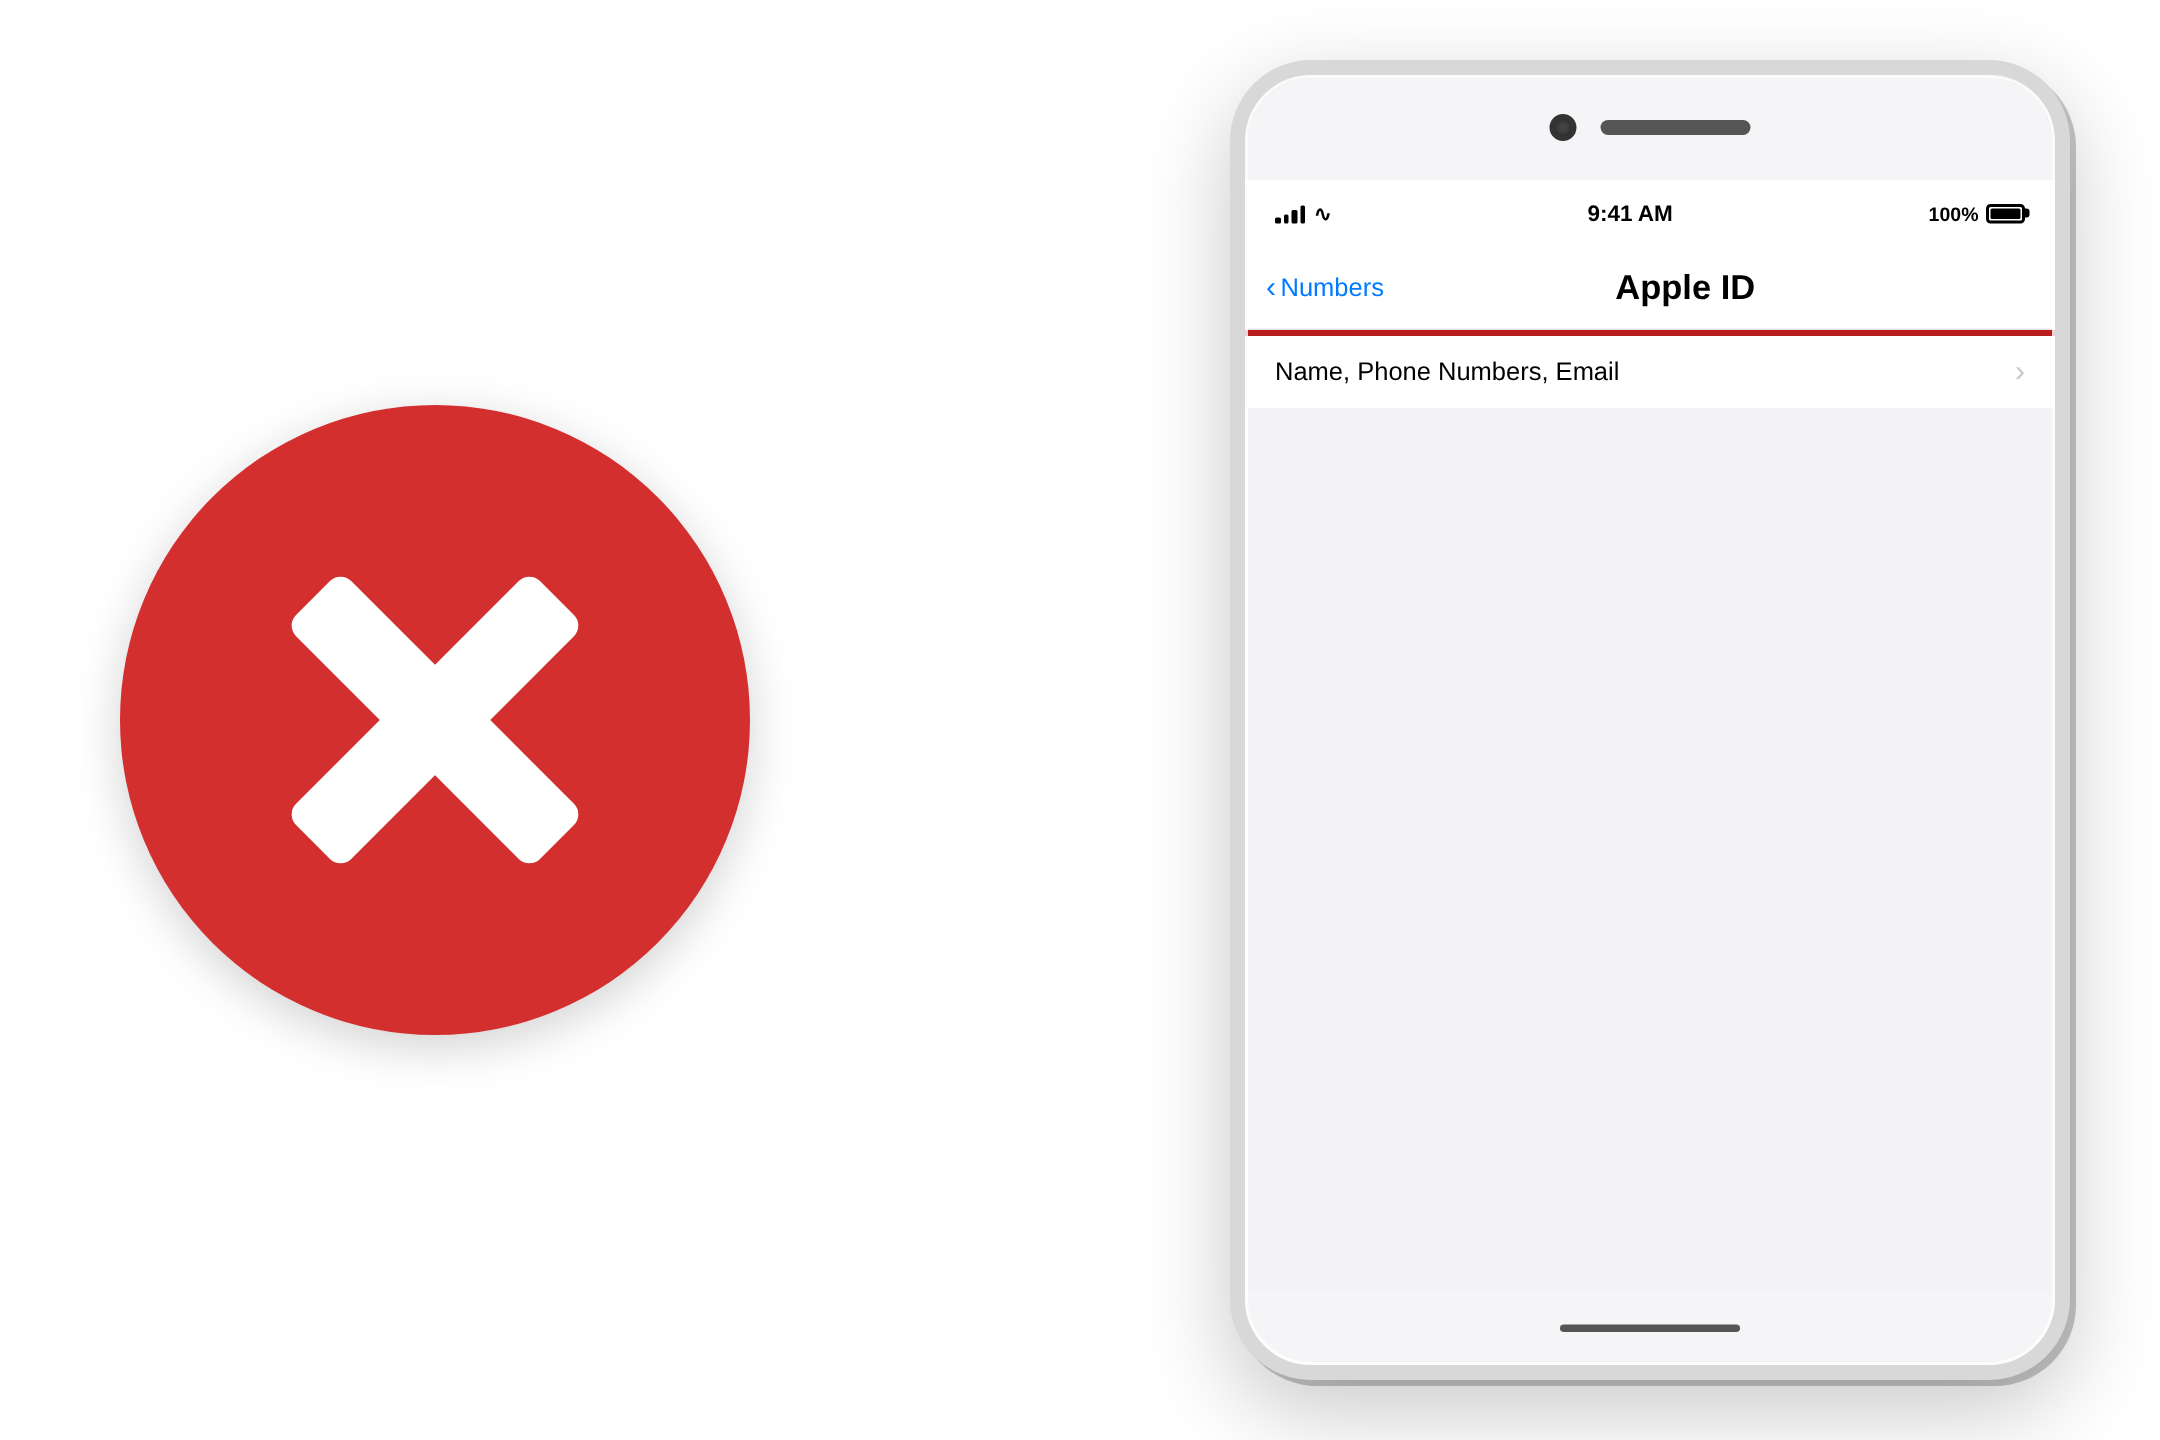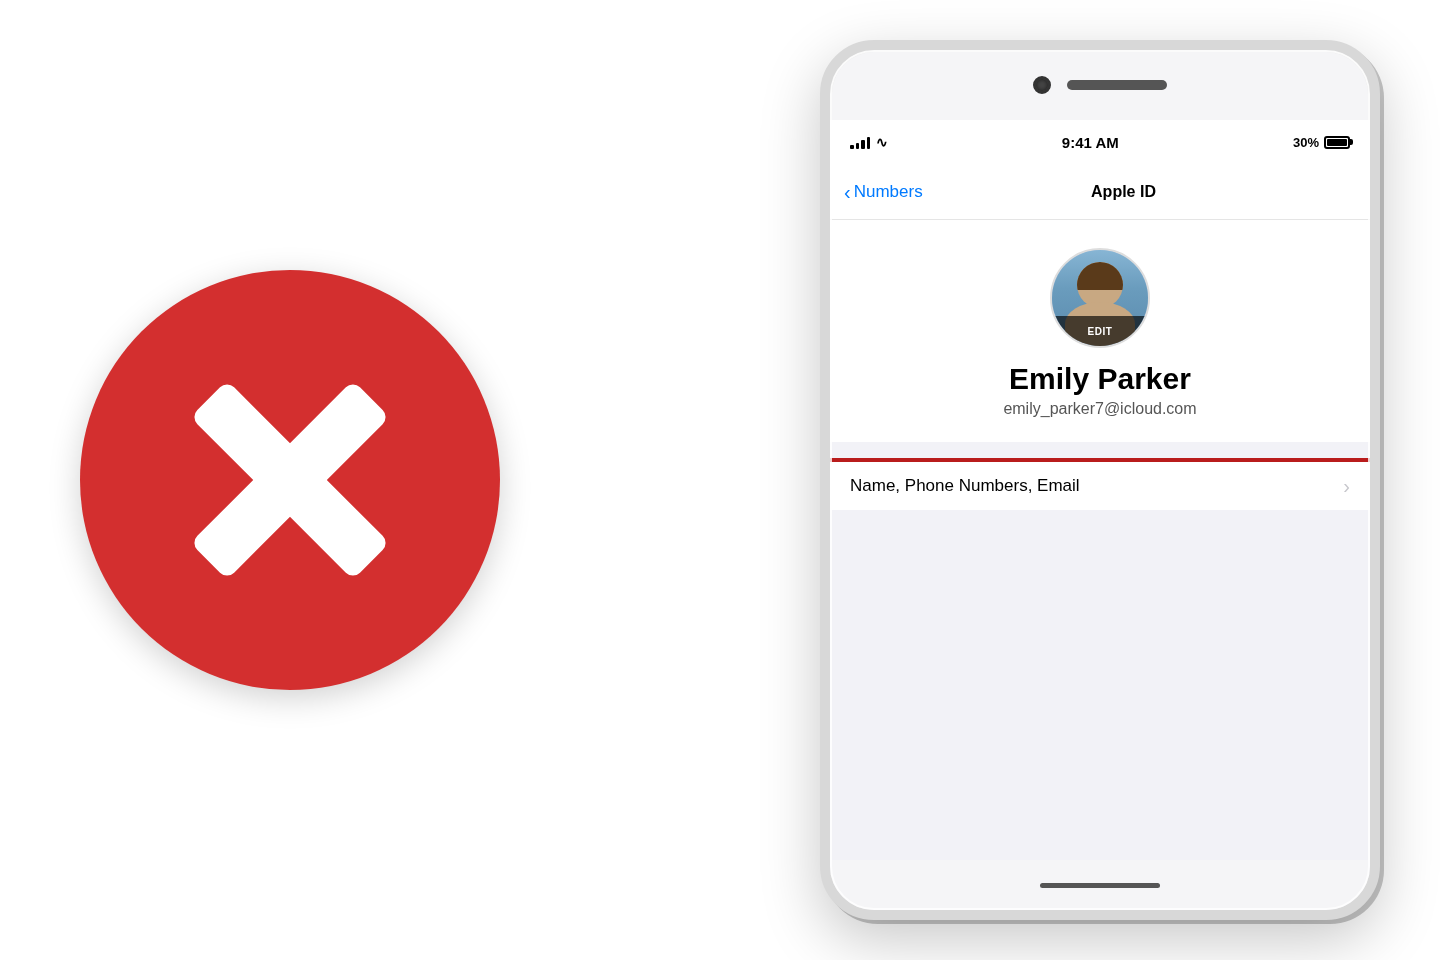"30%" span { text: 30% -> 100% }
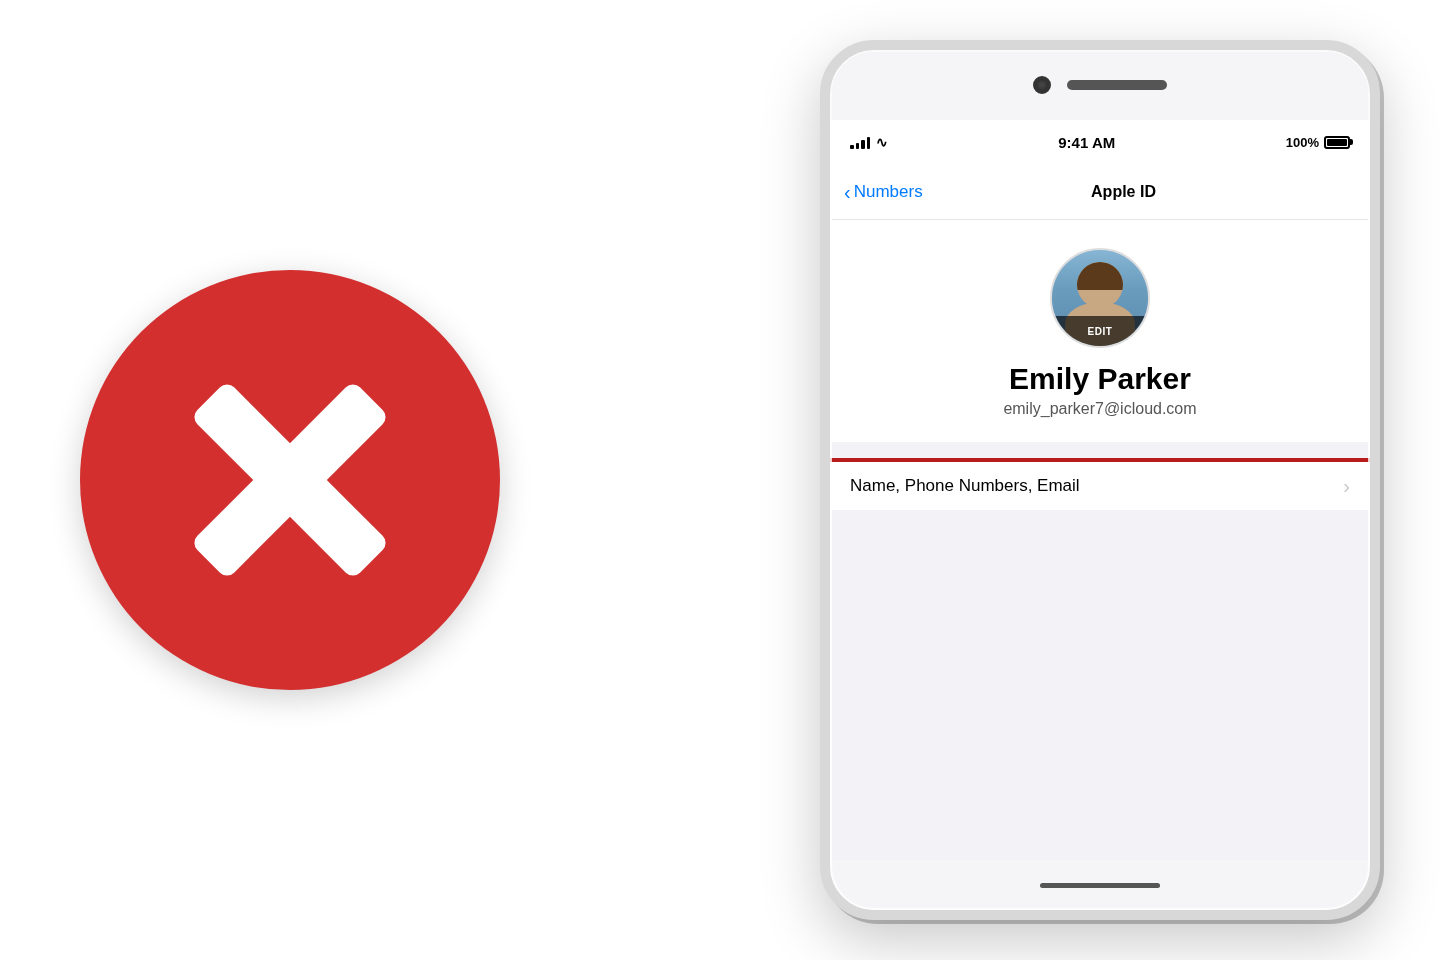"Apple ID" .nav-title { font-size: 16px -> 23px }
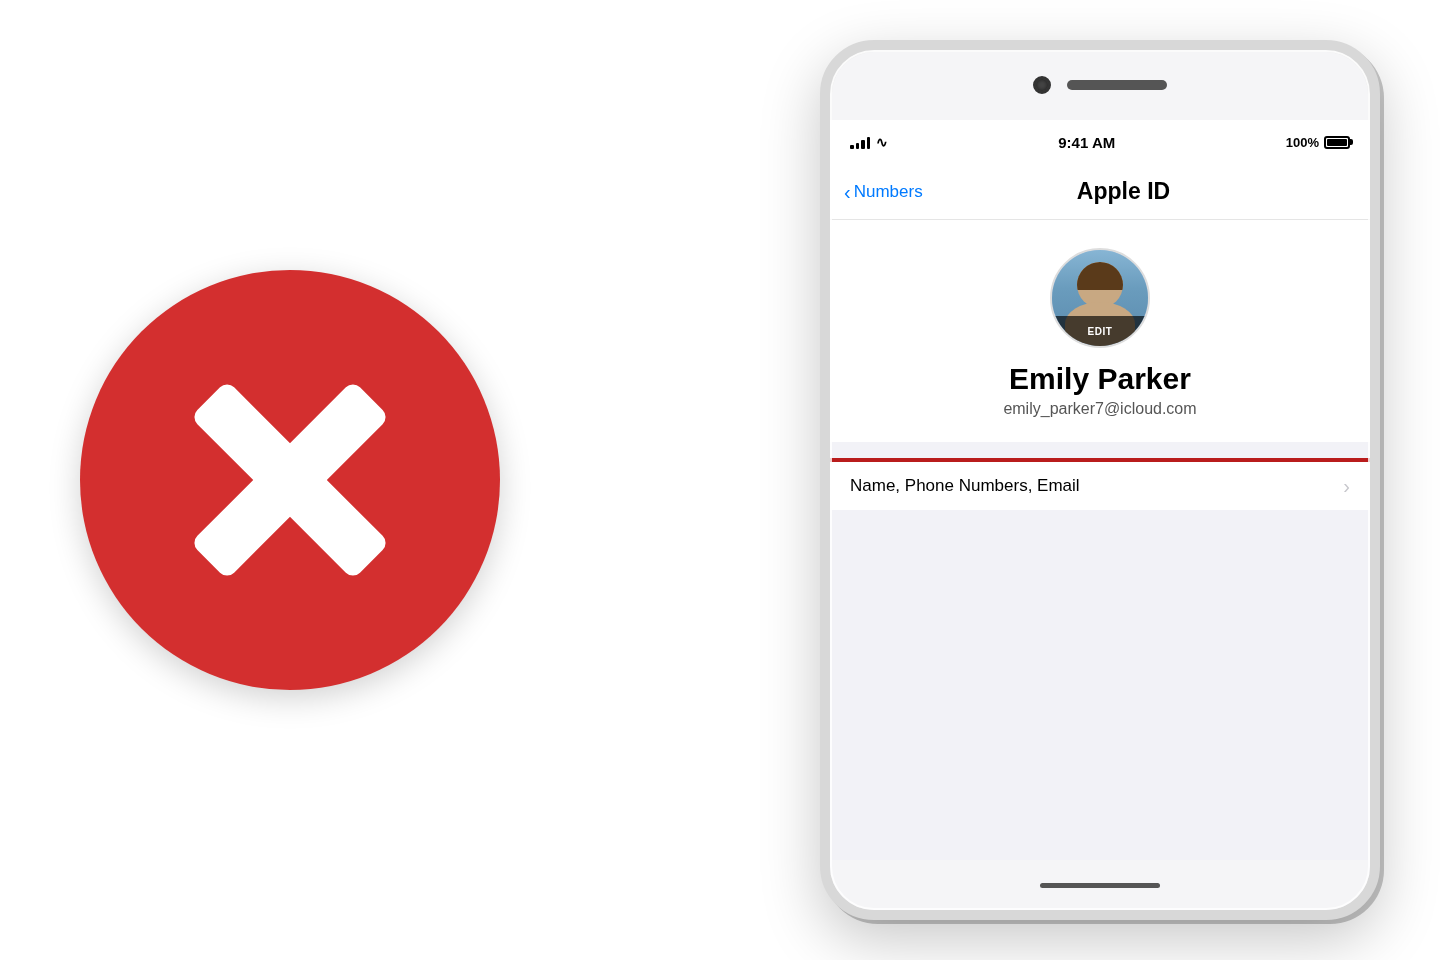"EDIT" div.profile-section { html: <div> <div> <div> <div> <div></div> </div> <div></div> </div> <div> <span>EDIT</span> </div> </div> <div>Emily Parker</div> <div>emily_parker7@icloud.com</div> </div> -> none }
